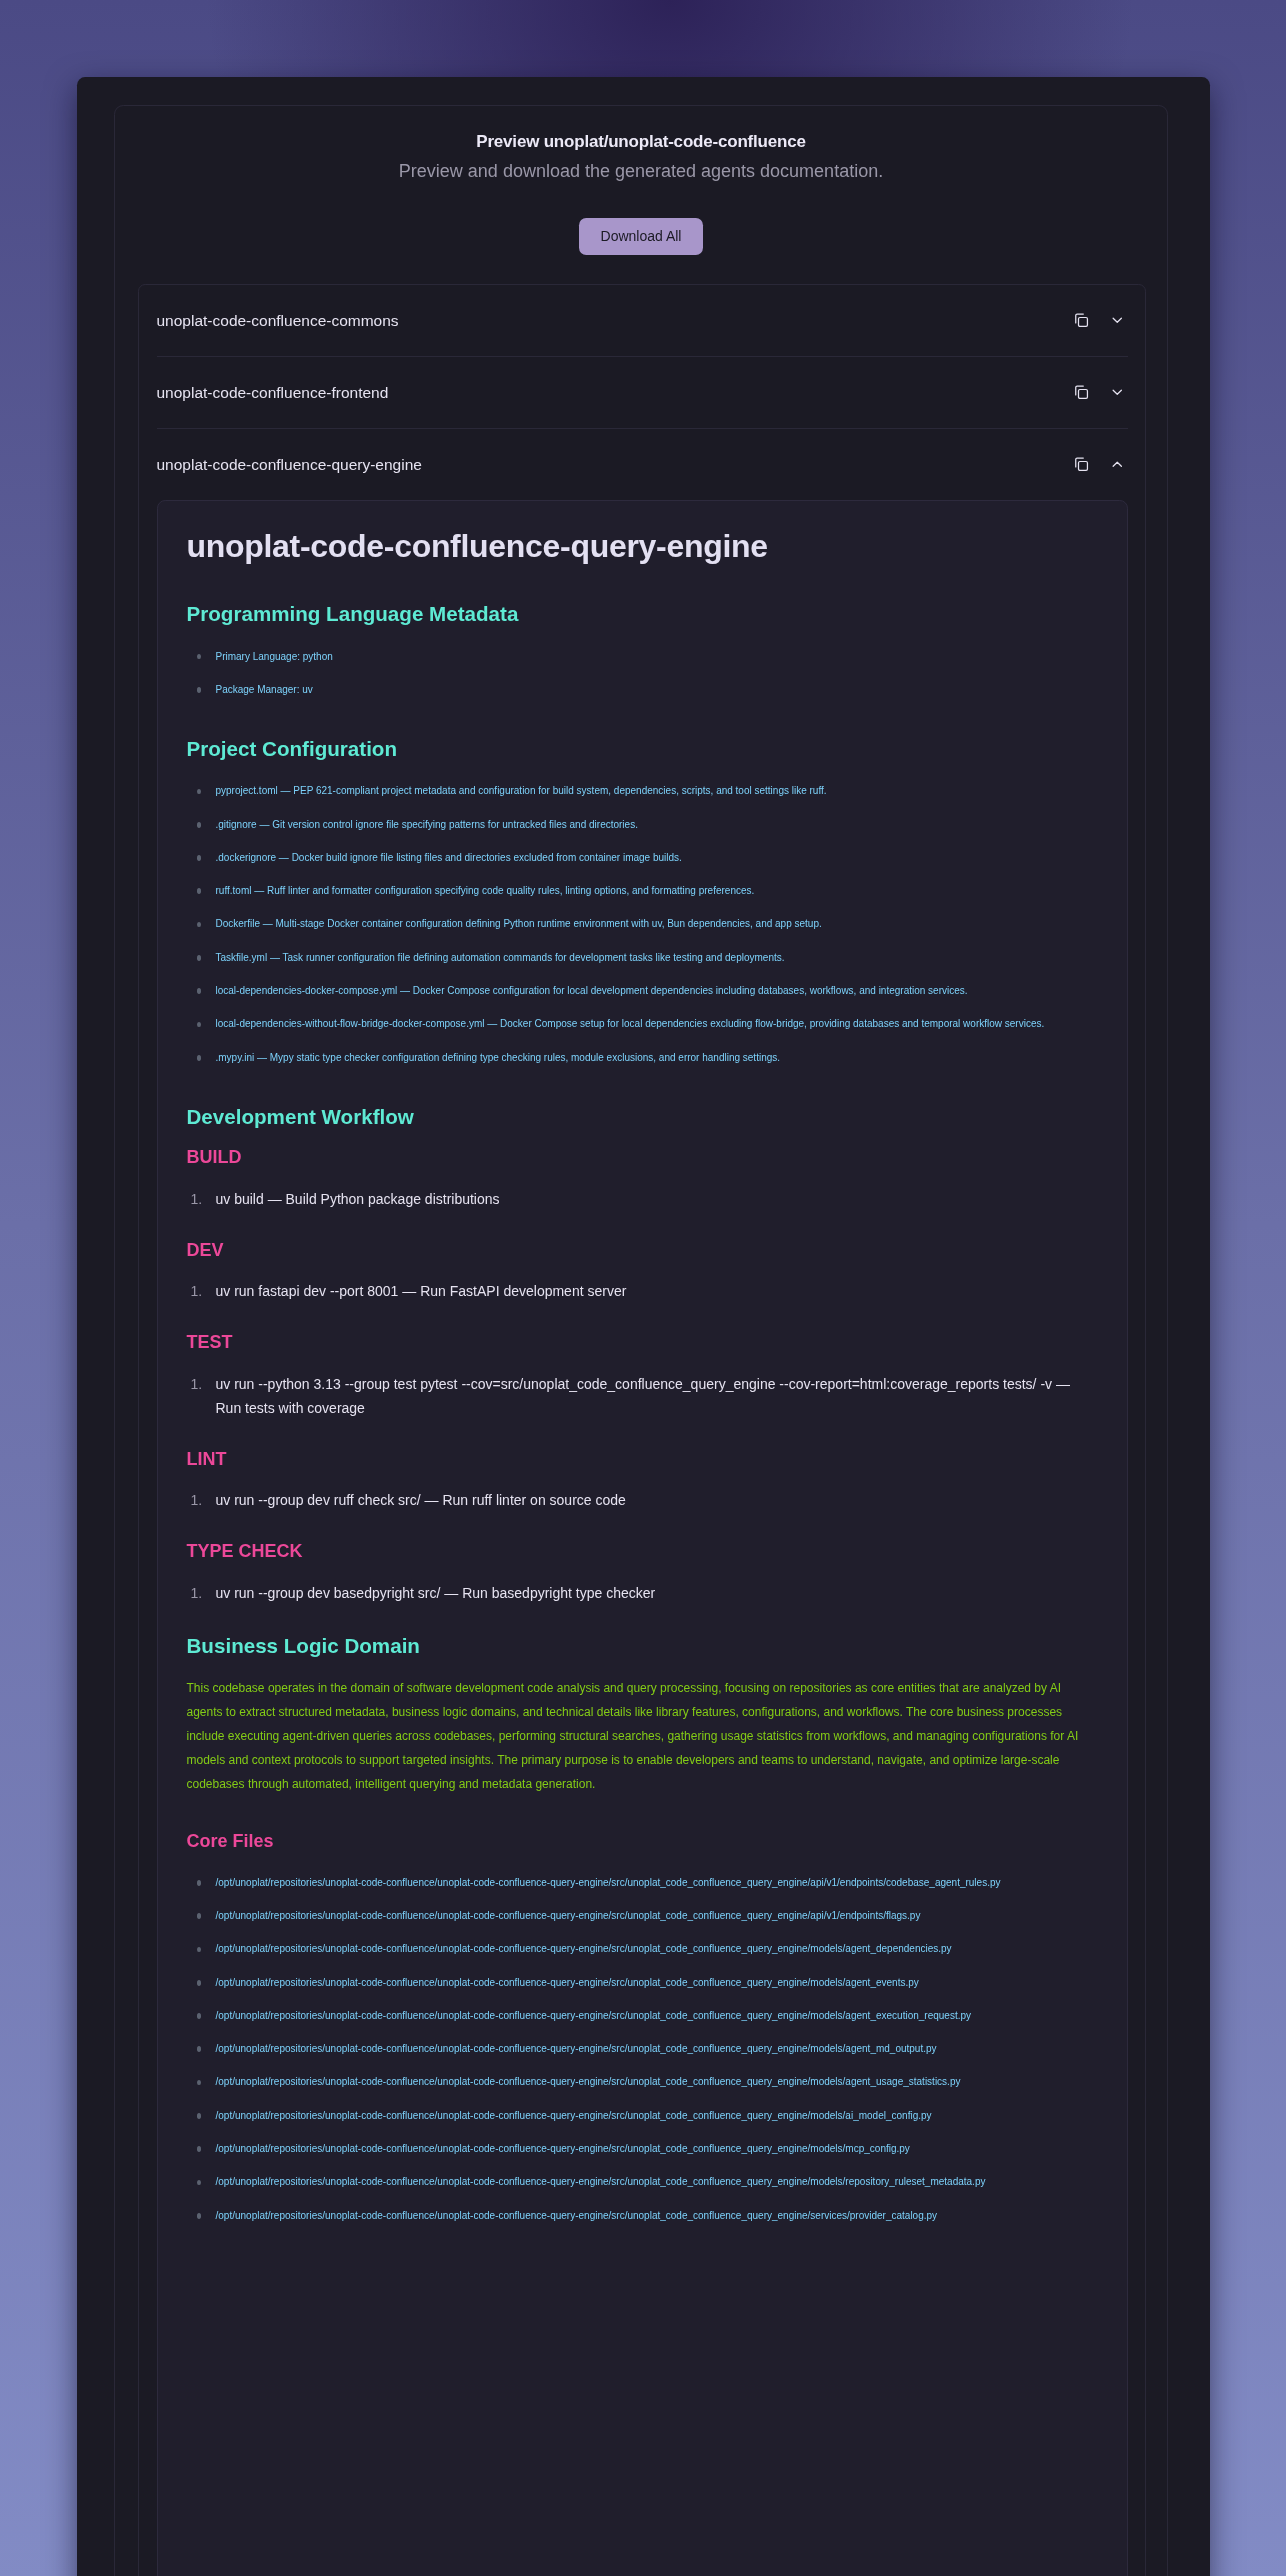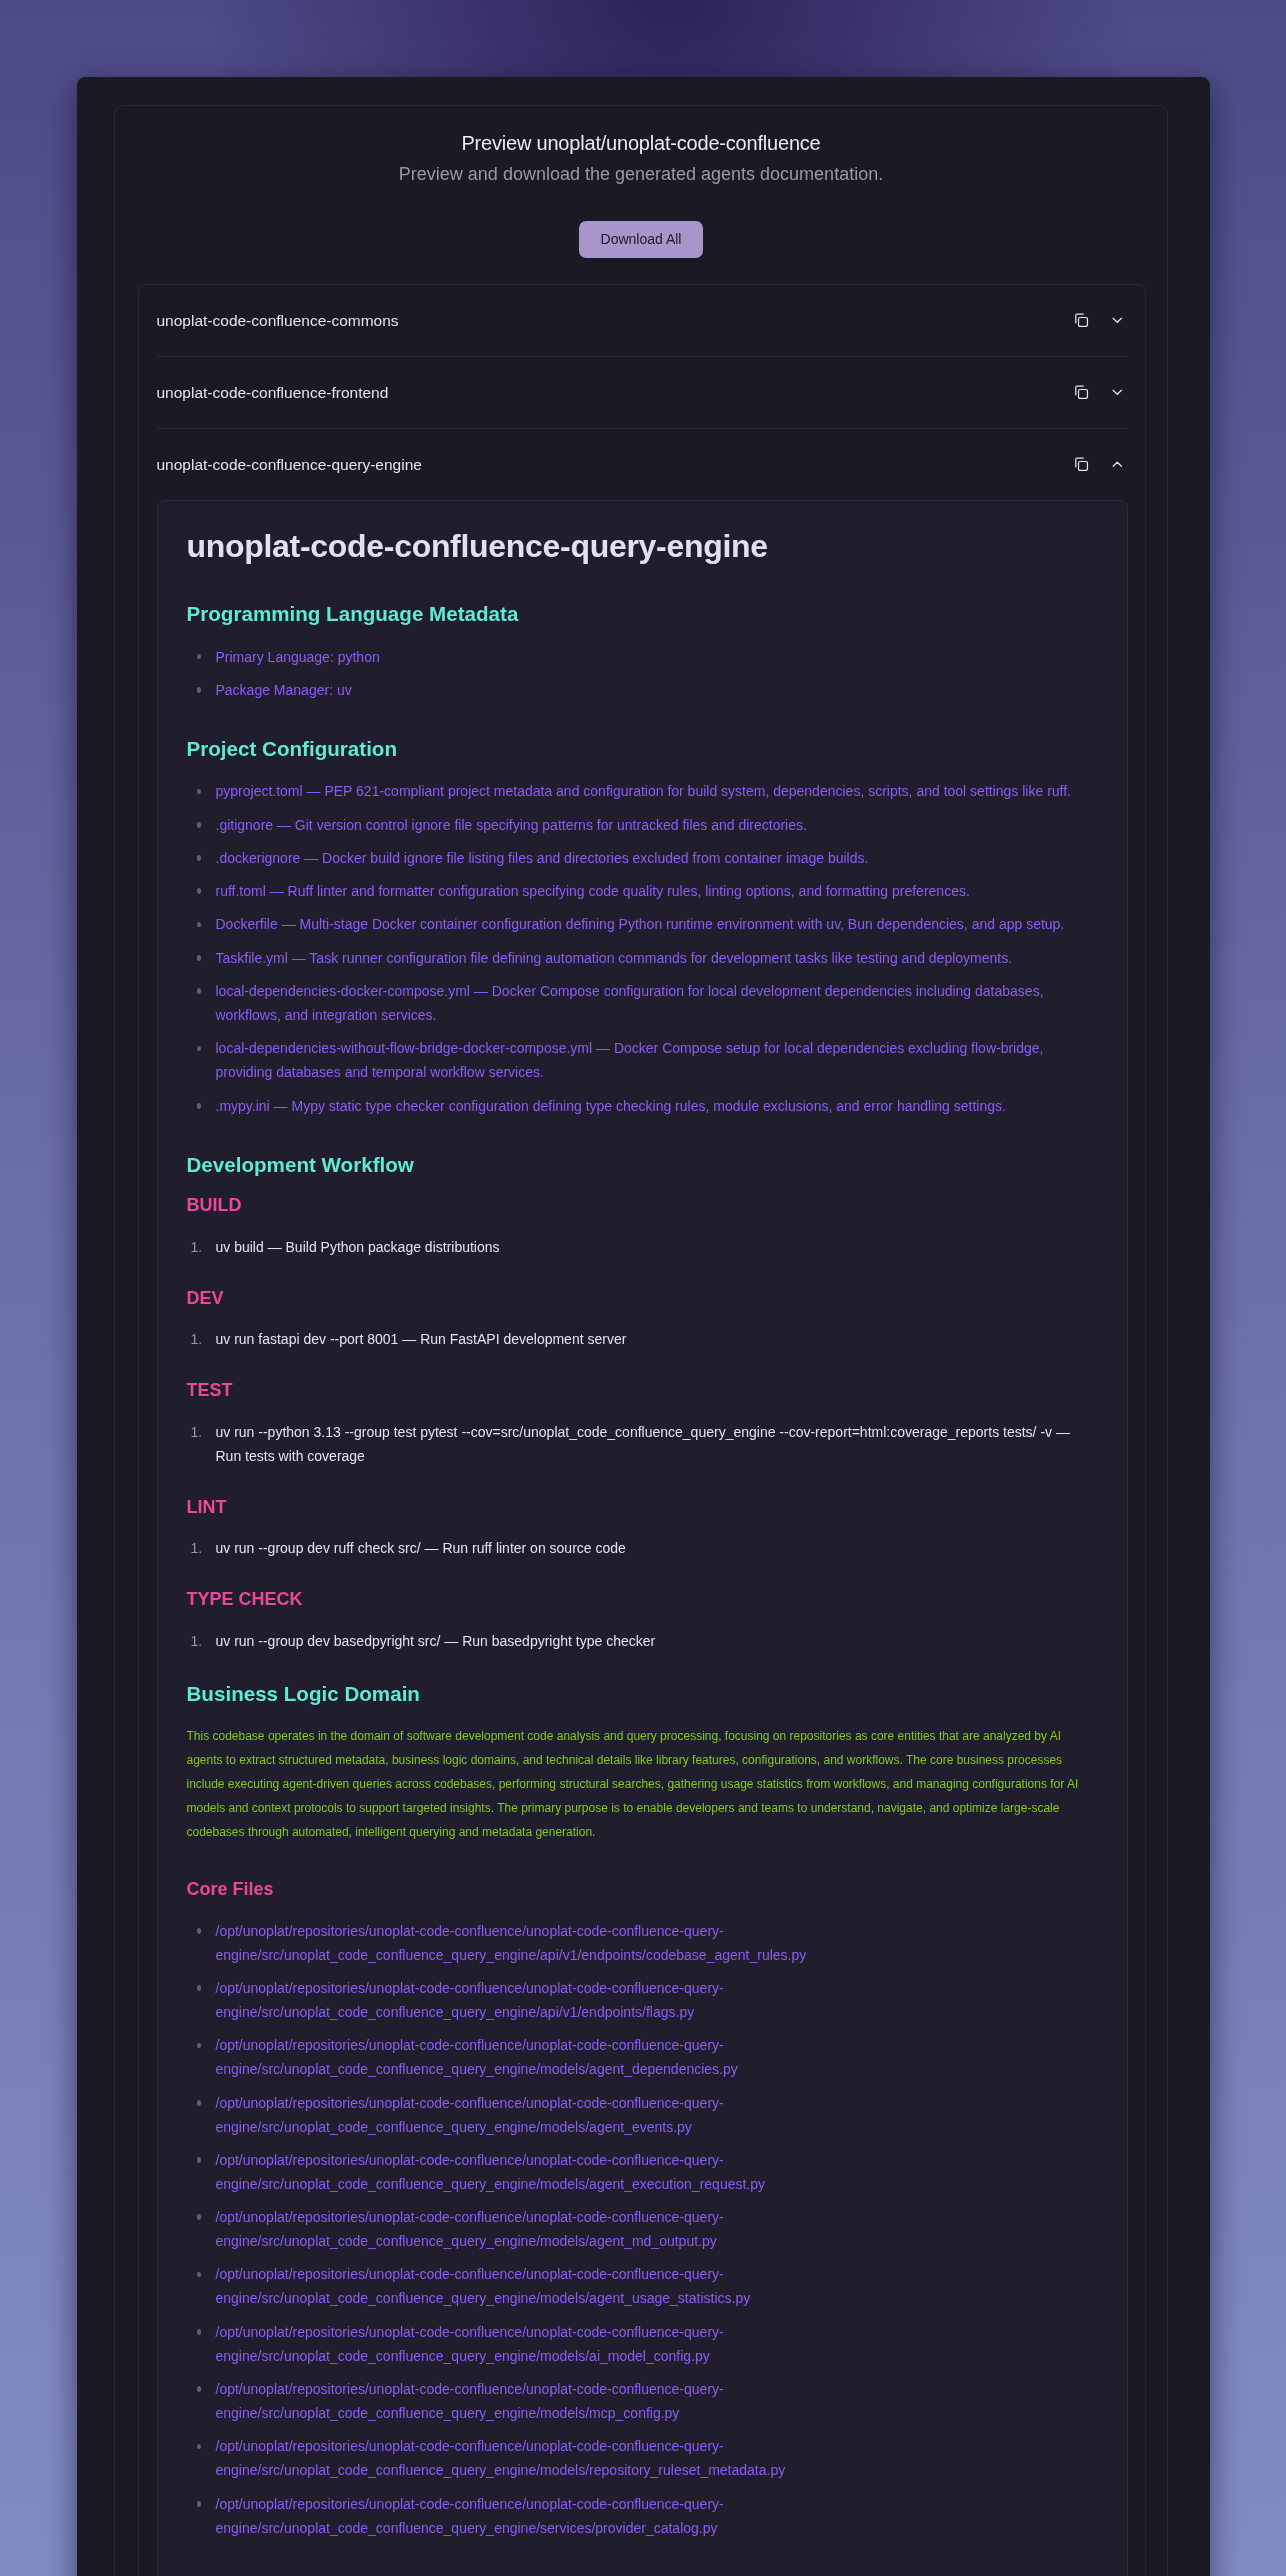"Preview unoplat/unoplat-code-confluence" .title { font-size: 20px -> 17px; font-weight: 400 -> 700 }
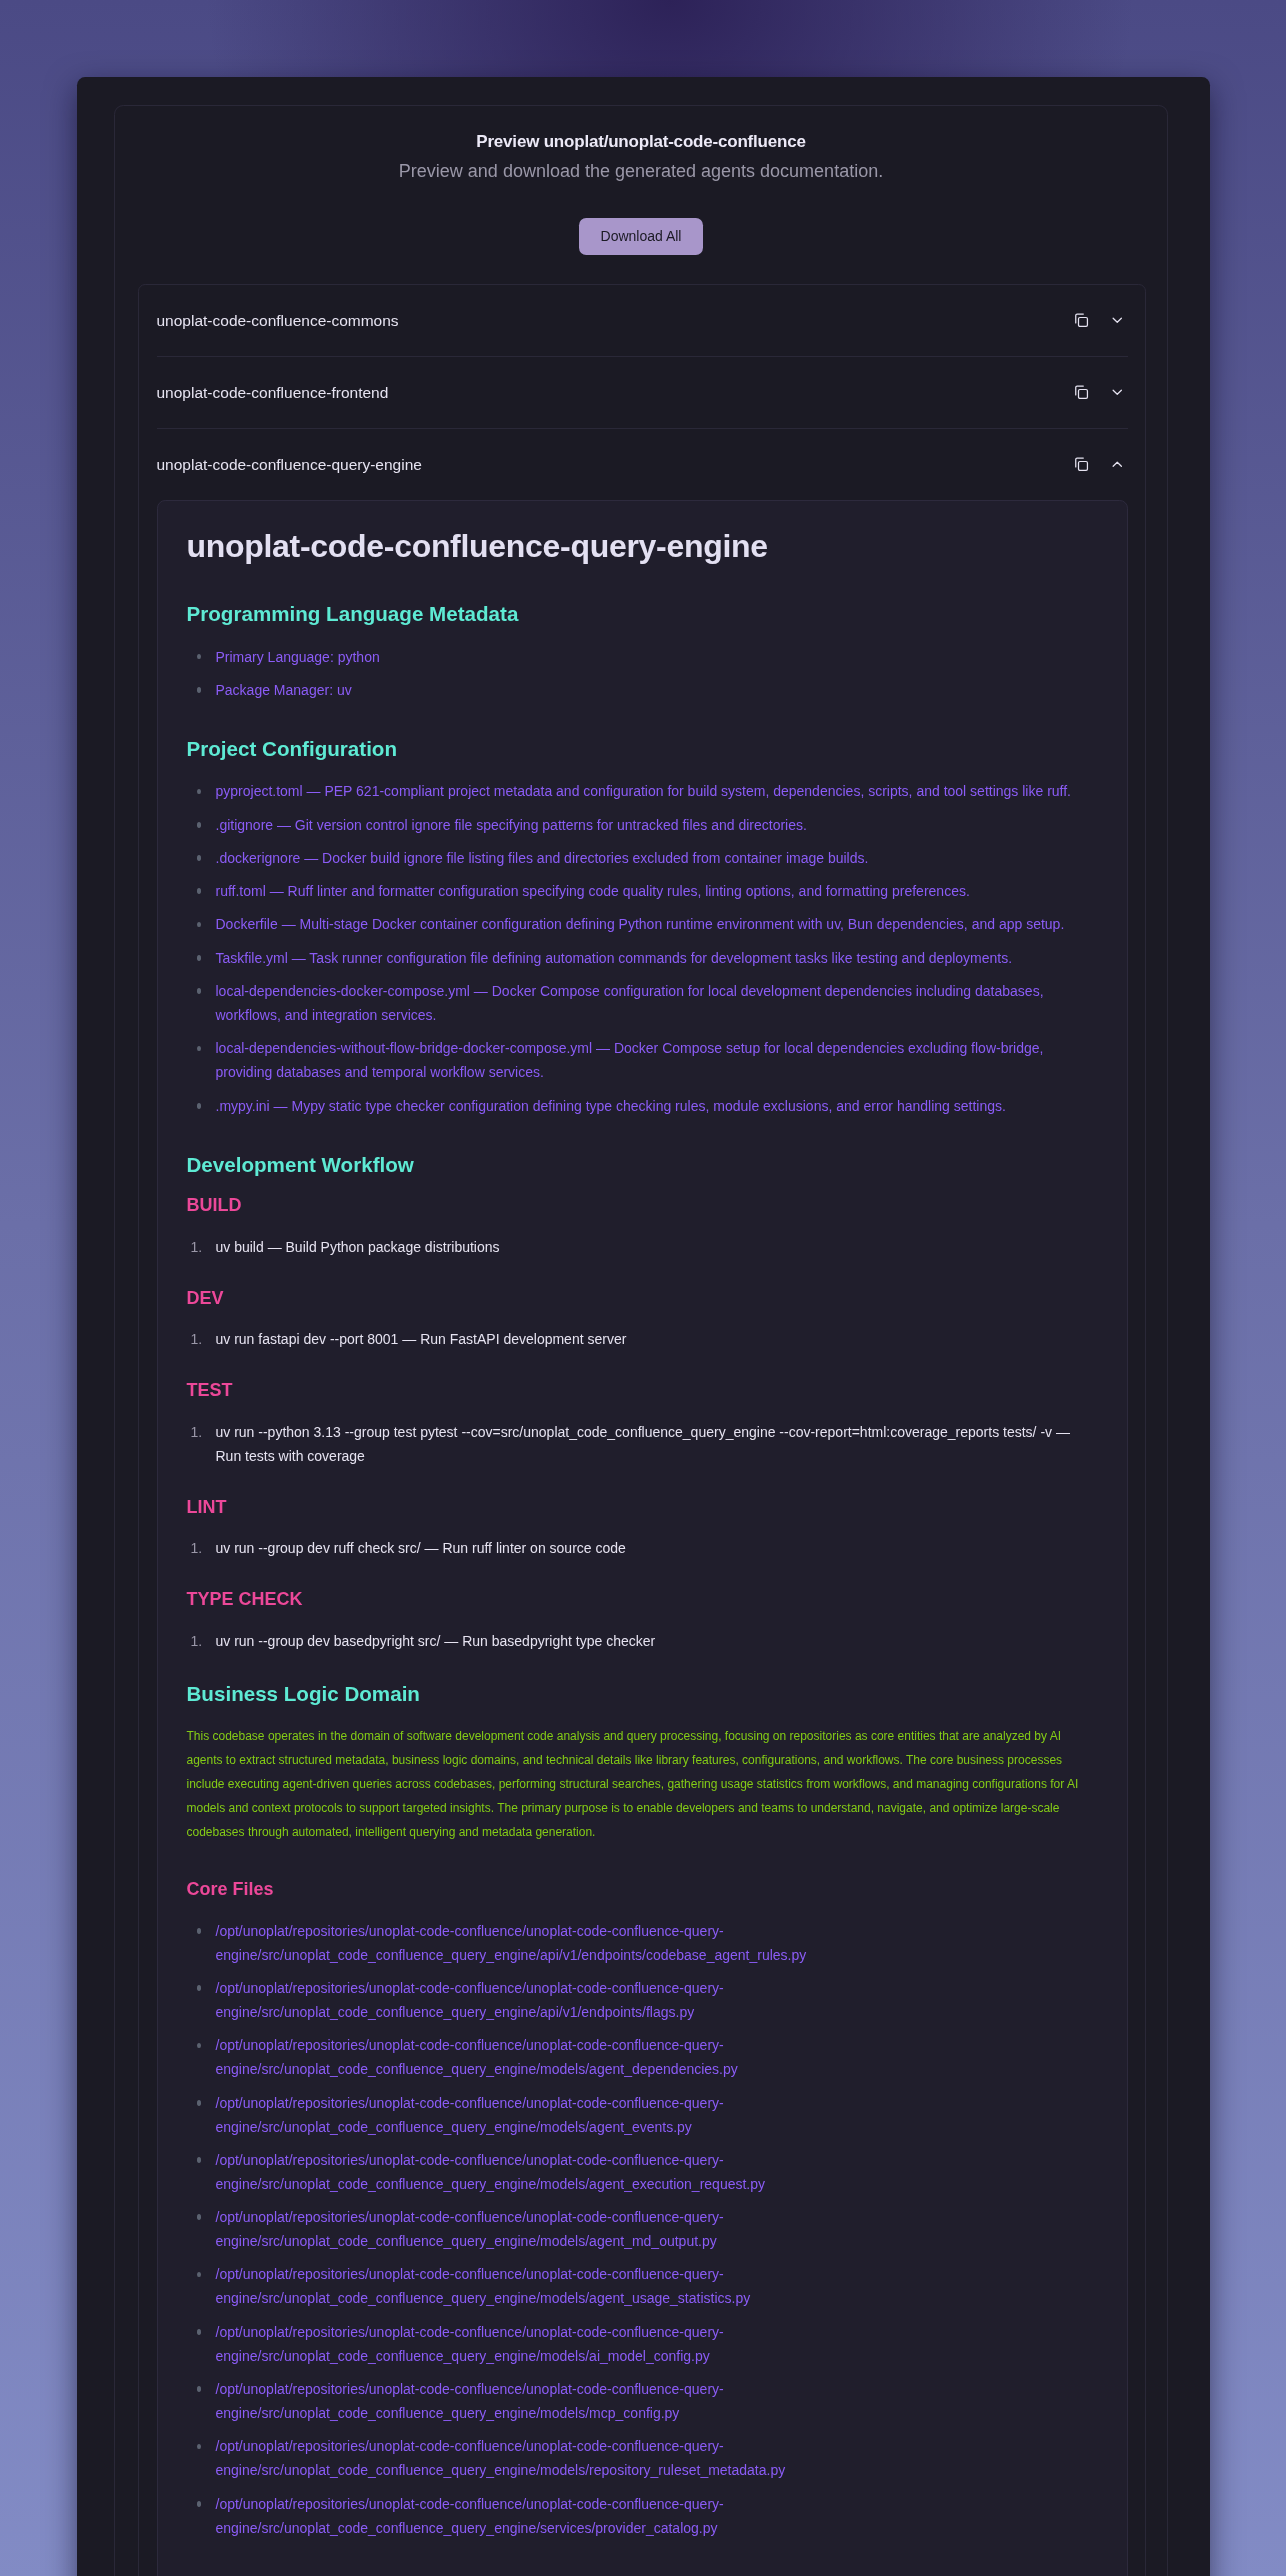"Primary Language: python" .doc ul li { color: #8b5cf6 -> #7dd3fc; font-size: 14px -> 10px }
